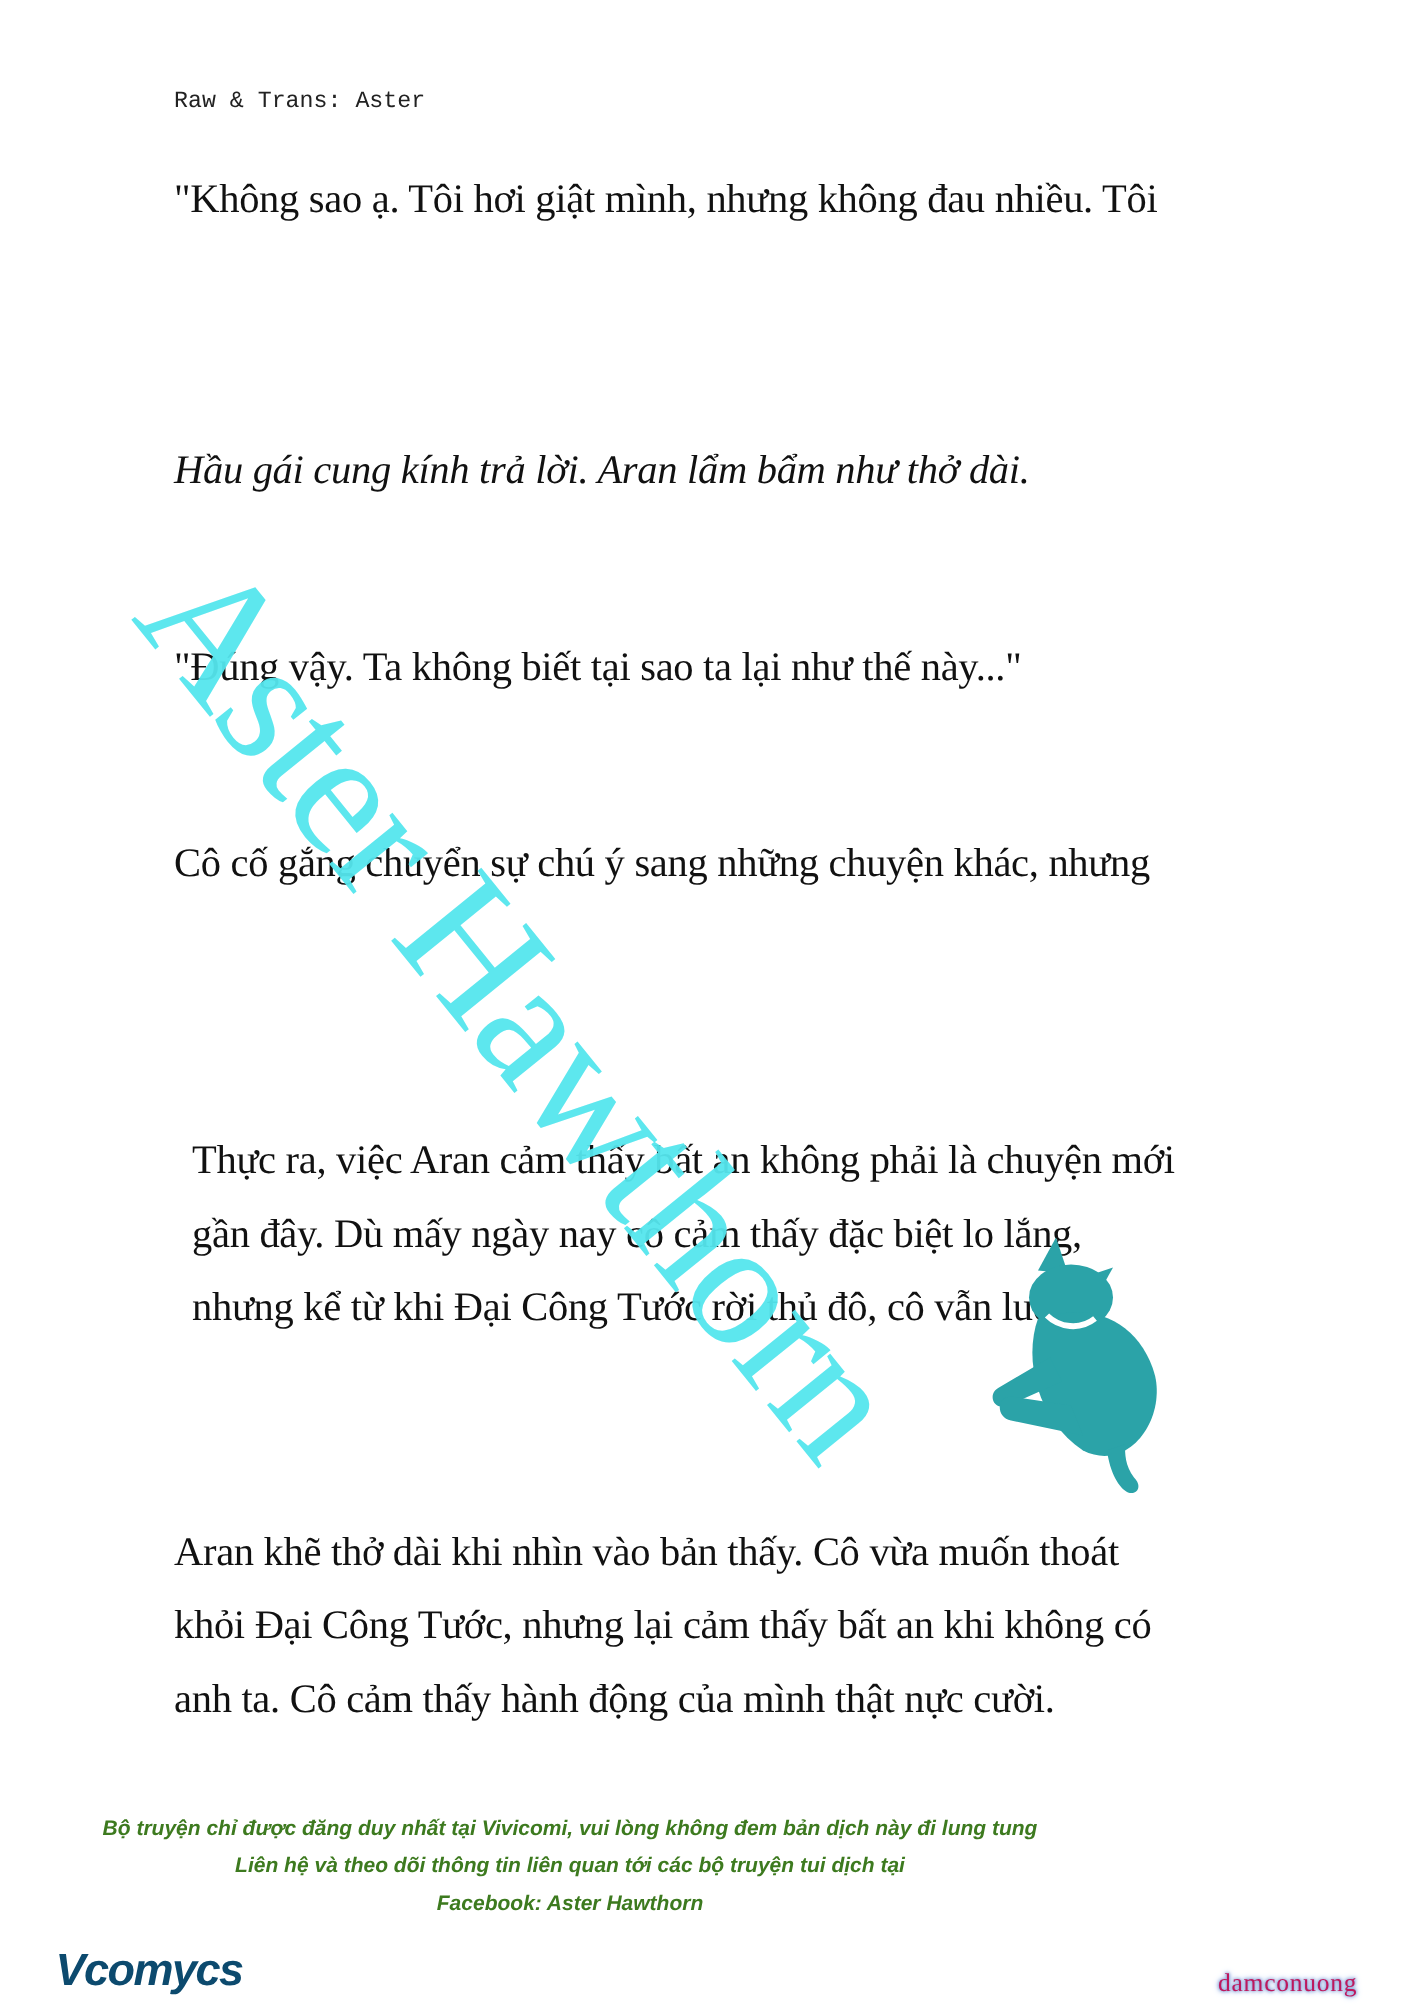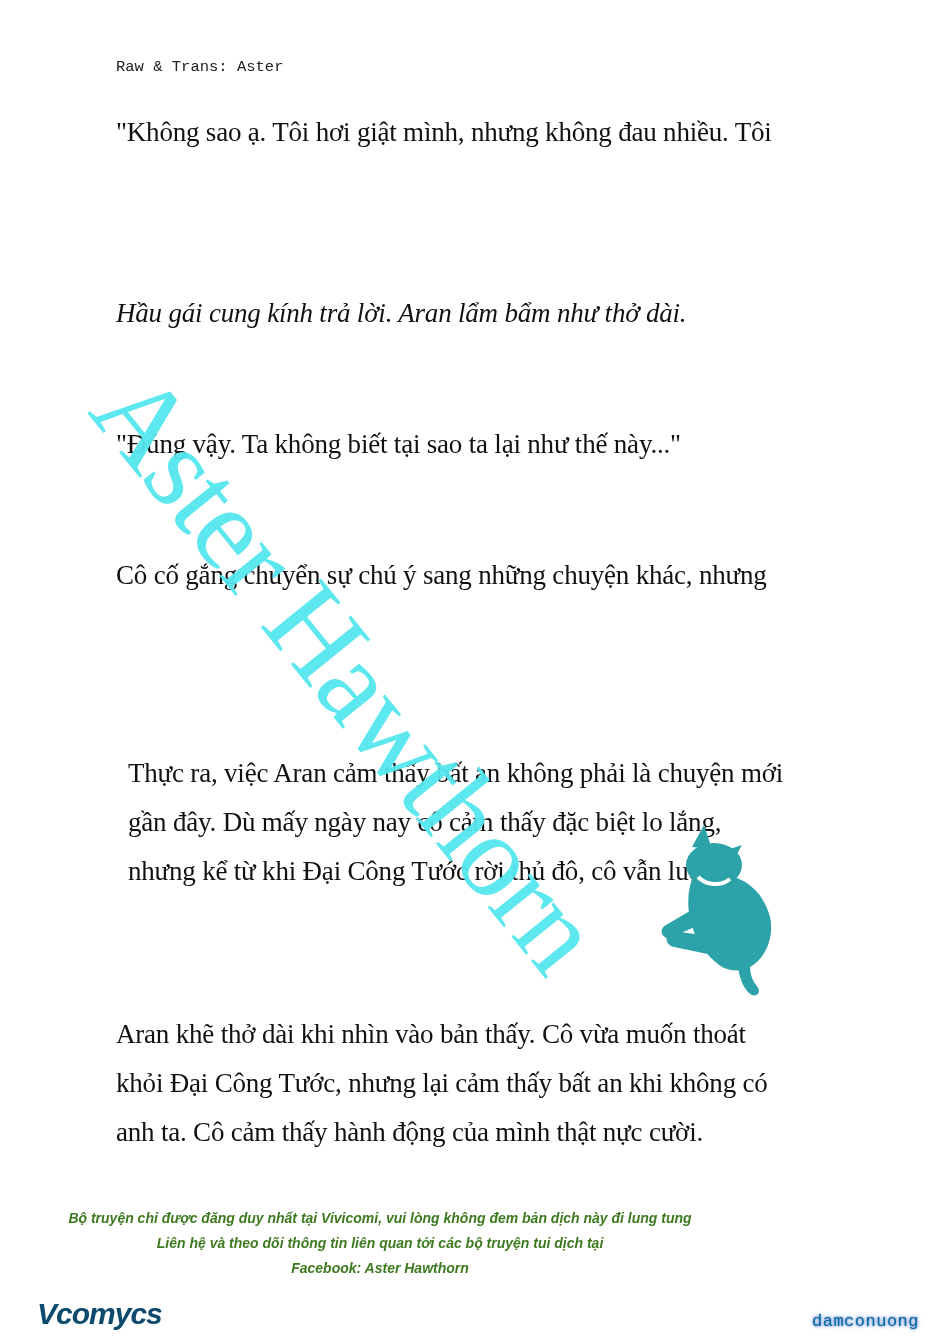"damconuong" .logo-damconuong { color: #0369a1 -> #be185d; font-family: Liberation Mono, monospace -> Liberation Serif, serif }
